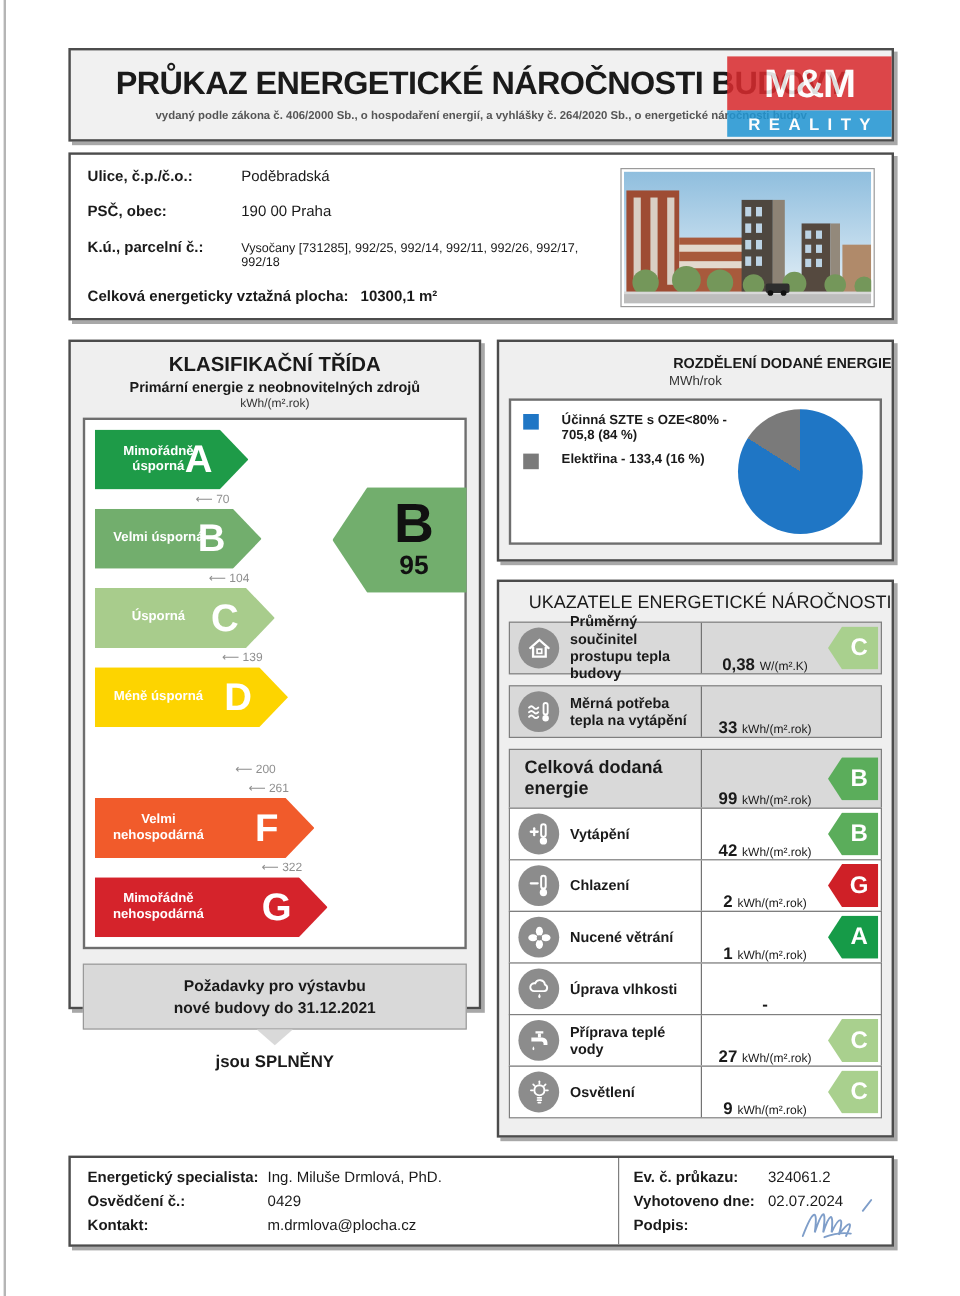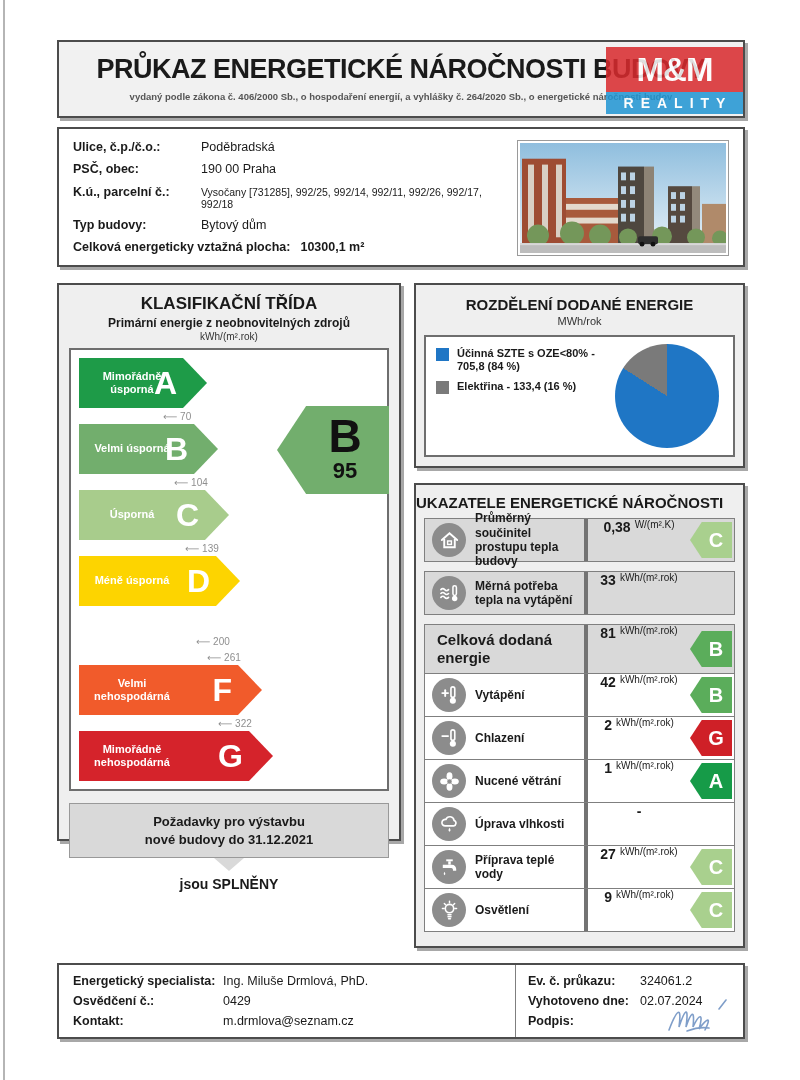"Typ budovy:" div.b-row { html: <div> <span>Typ budovy:</span> <span>Bytový dům</span> </div> -> none }
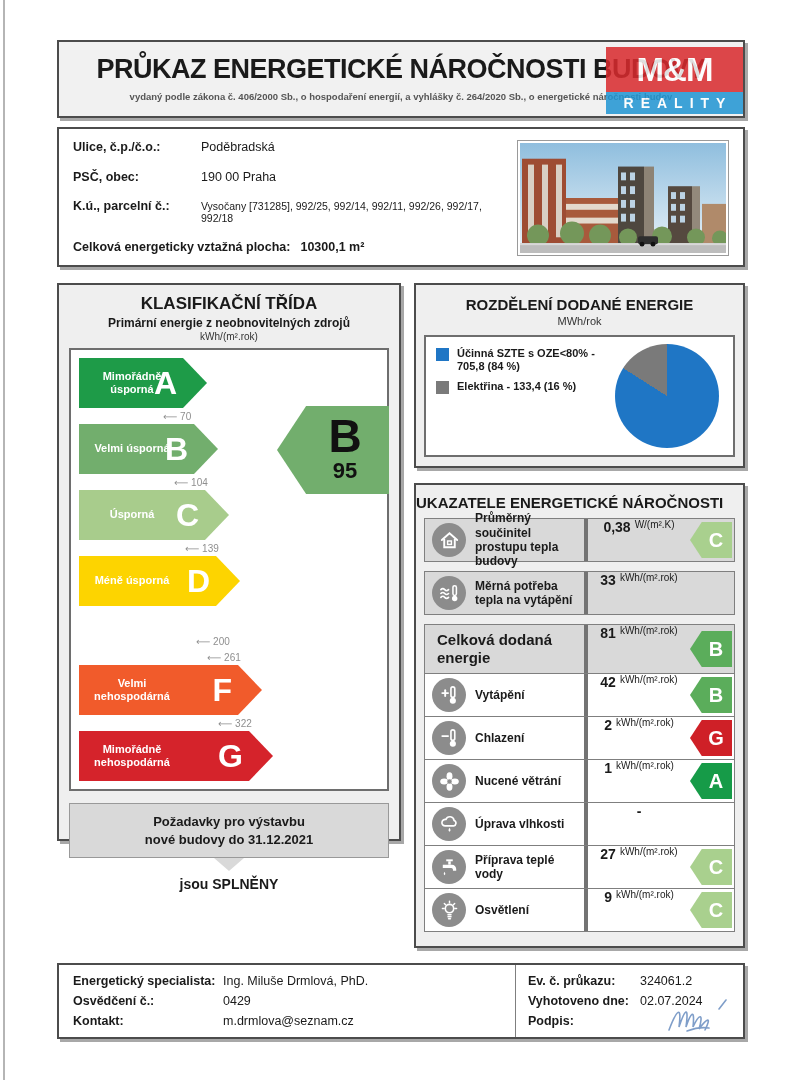"ROZDĚLENÍ DODANÉ ENERGIE" .pie-title { font-size: 15px -> 12px; text-align: center -> right }
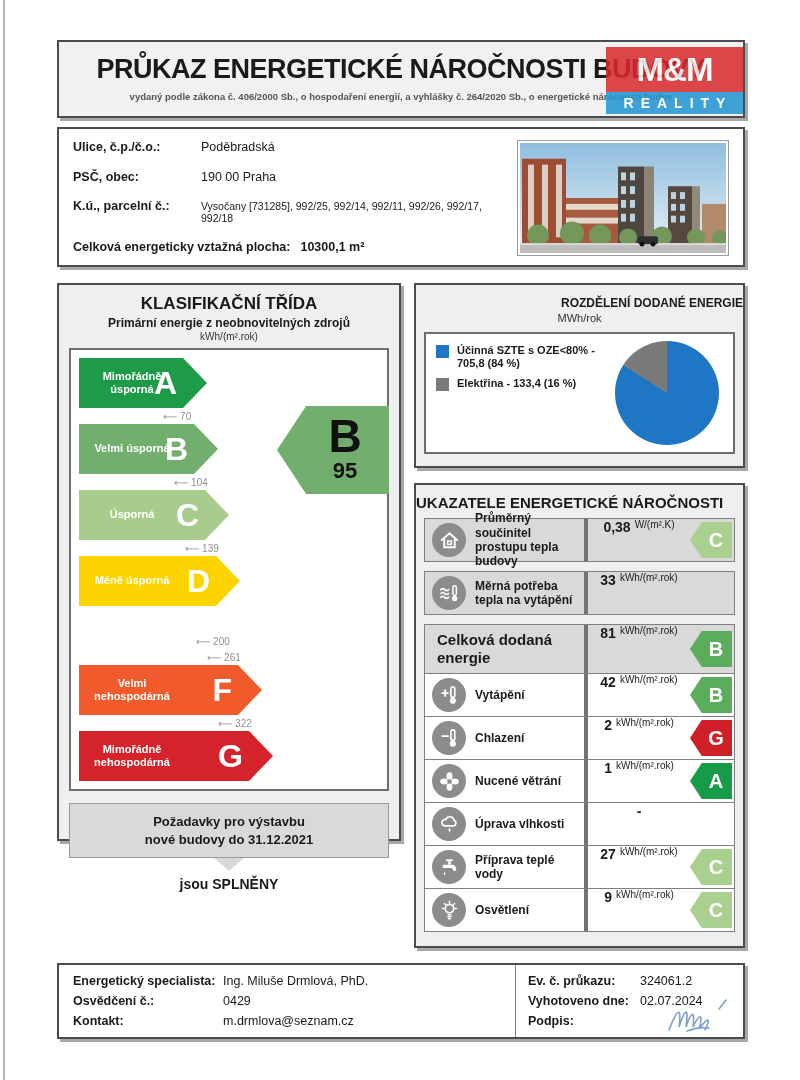"Účinná SZTE s OZE<80% -" .legend-item { gap: 8px -> 19px }
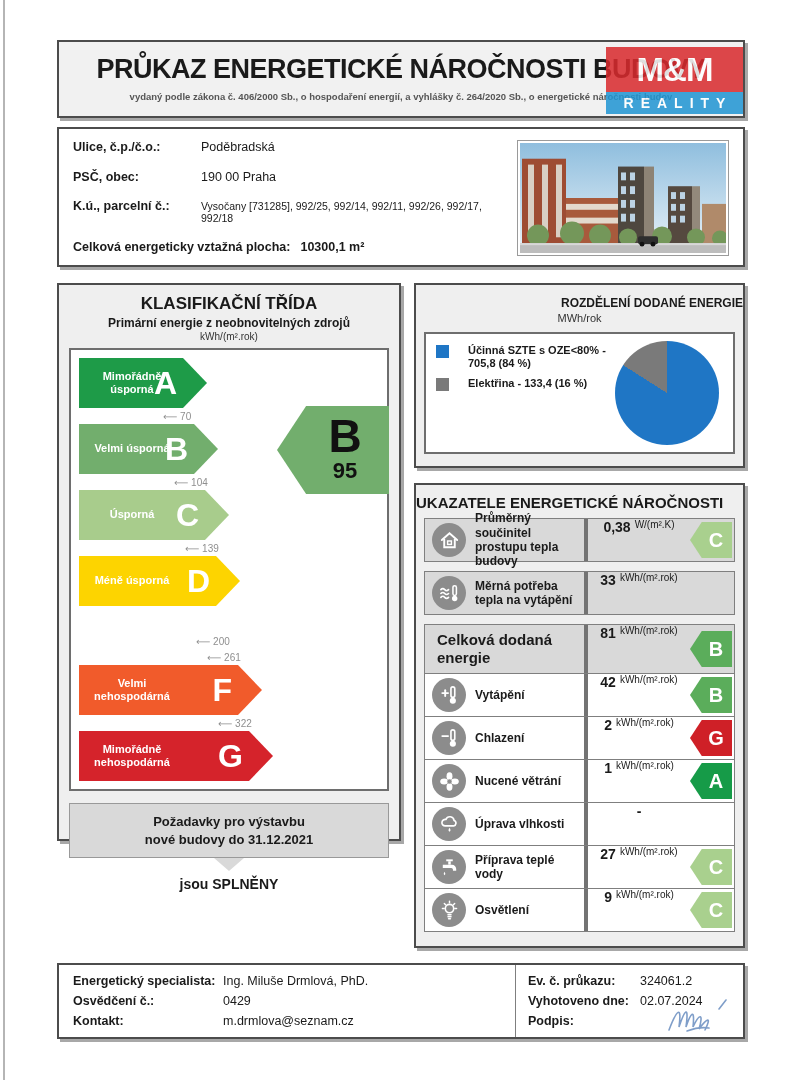"UKAZATELE ENERGETICKÉ NÁROČNOSTI" .ind-title { font-weight: bold -> normal; text-align: left -> right }
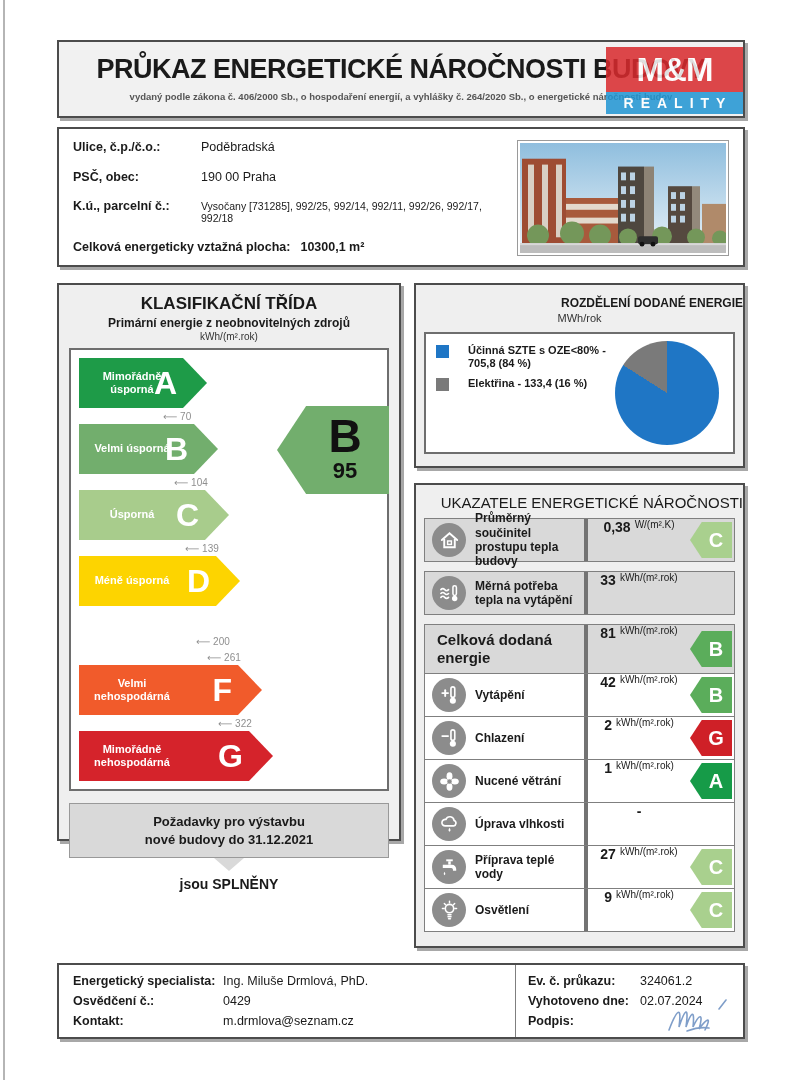"0,38" .ind-right { align-items: flex-start -> flex-end; border-left: 4px solid #737373 -> 1px solid #737373 }
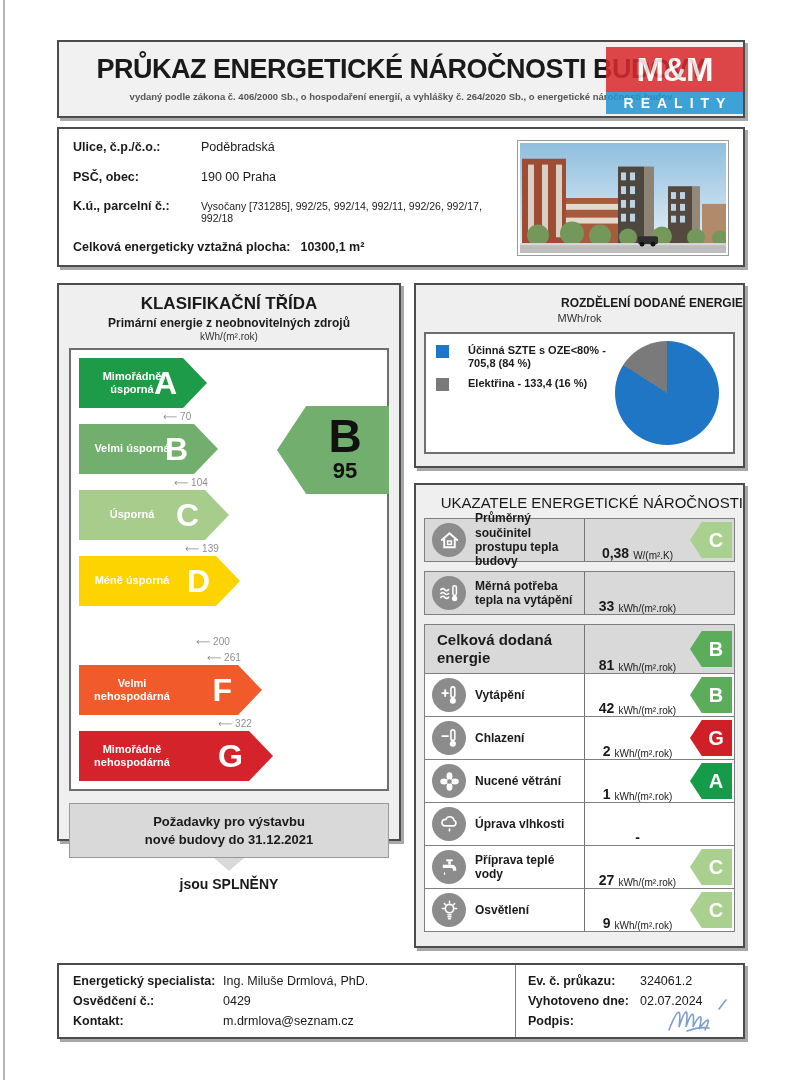"81" span.ind-value { text: 81 -> 99 }
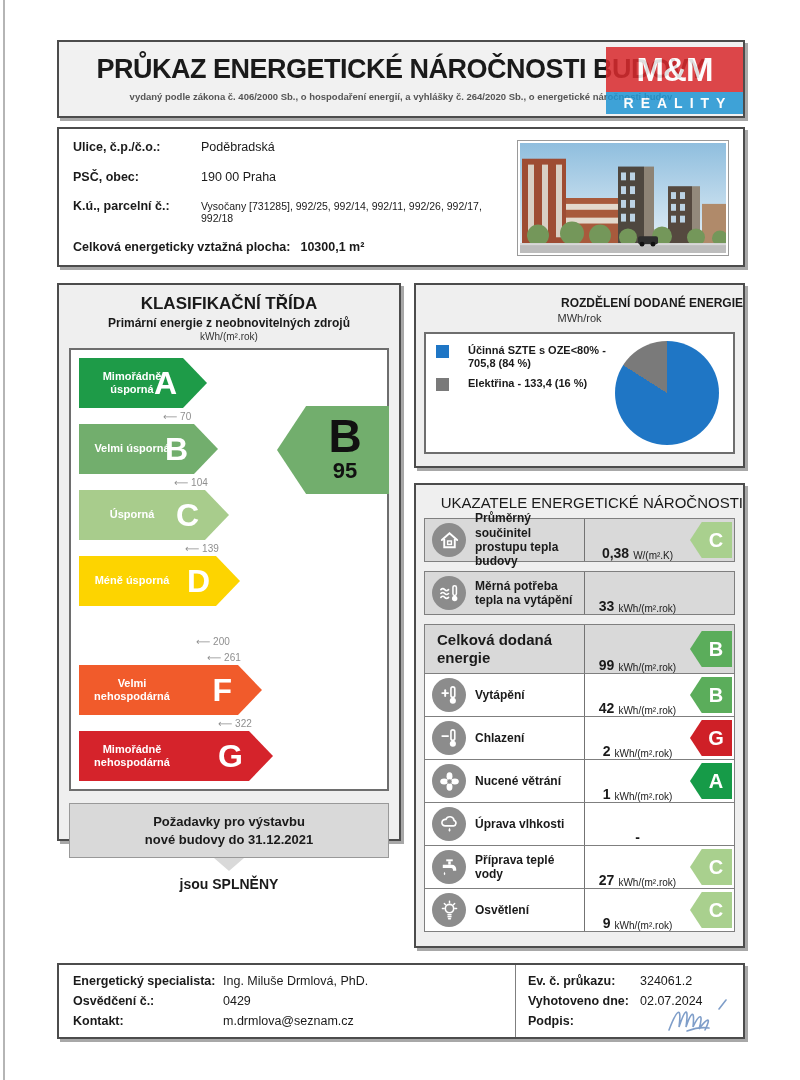"m.drmlova@seznam.cz" span.f-value { text: m.drmlova@seznam.cz -> m.drmlova@plocha.cz }
